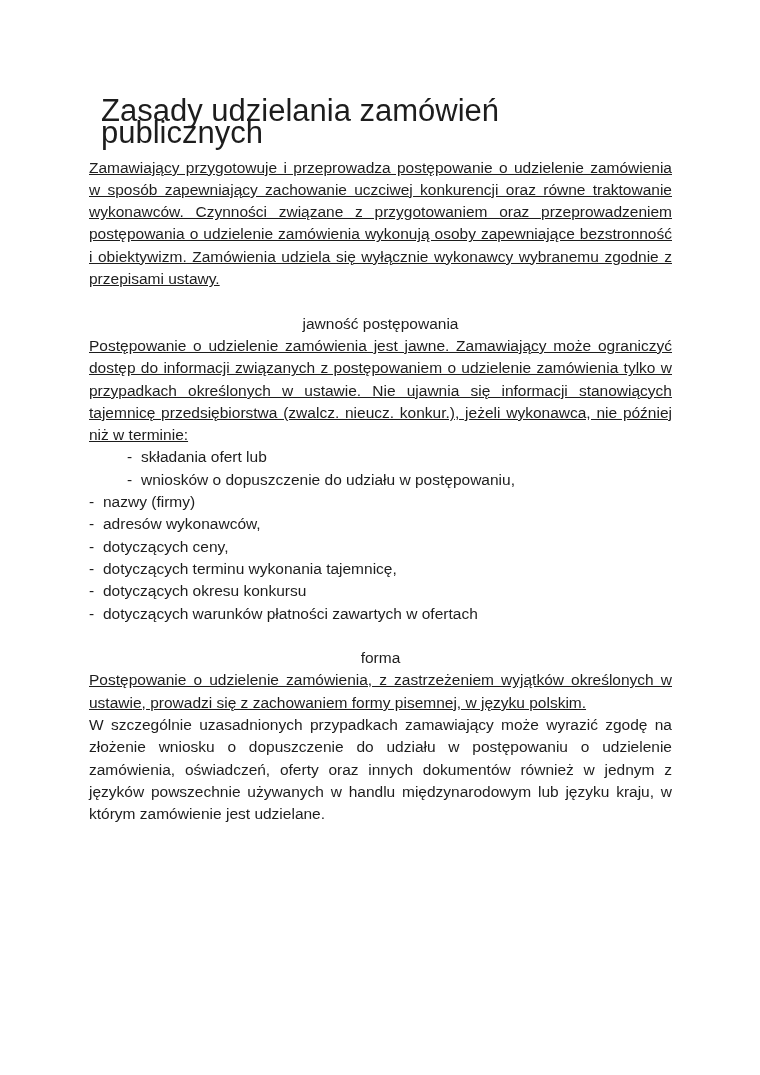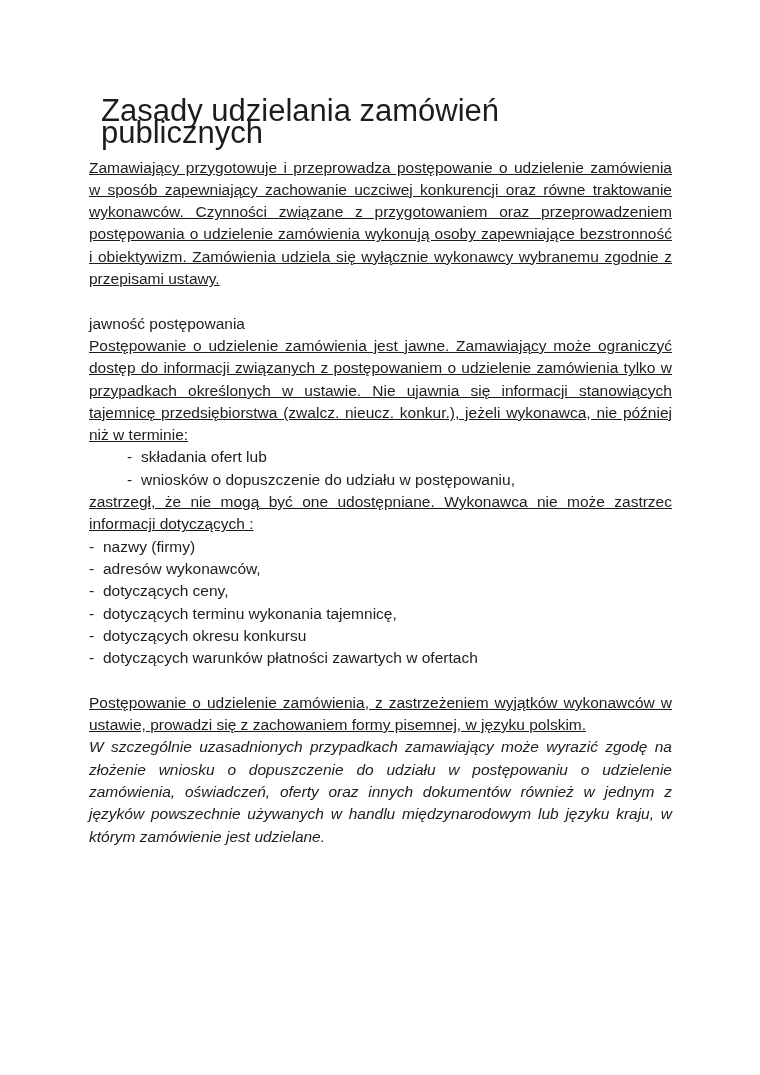"jawność postępowania" .para { text-align: none -> center }
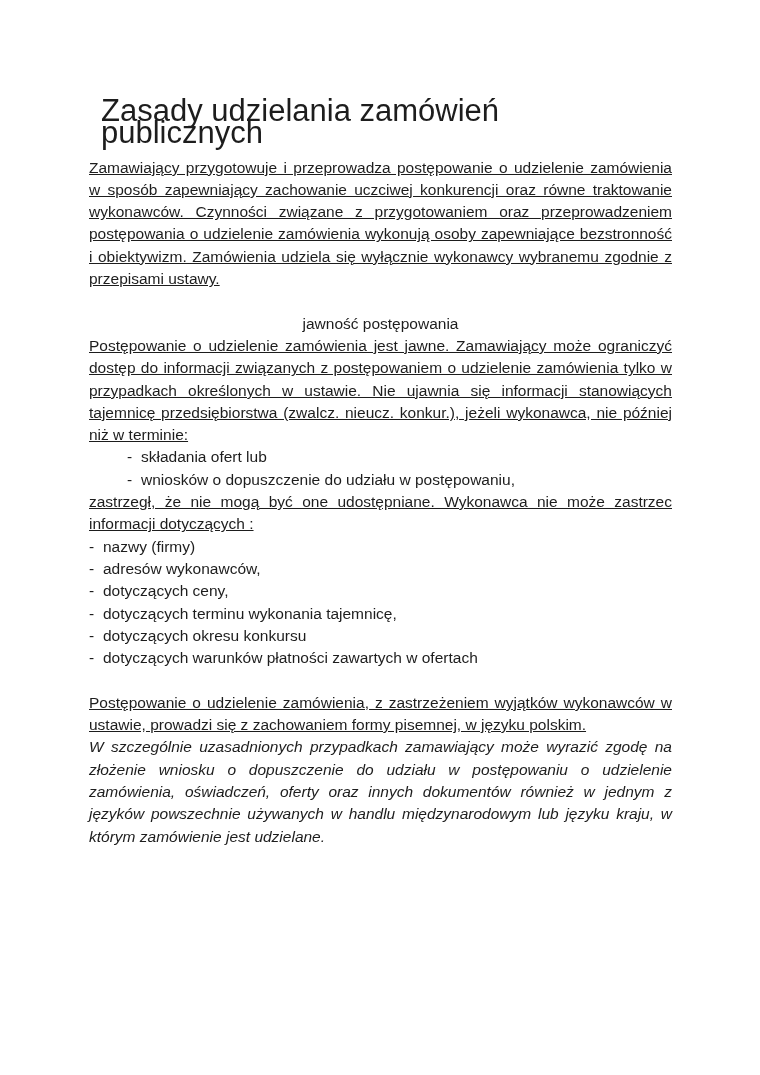"zastrzegł, że nie mogą być" p.para { html: <p>zastrzegł, że nie mogą być one udostępniane. Wykonawca nie może zastrzec informacji dotyczących :</p> -> none }
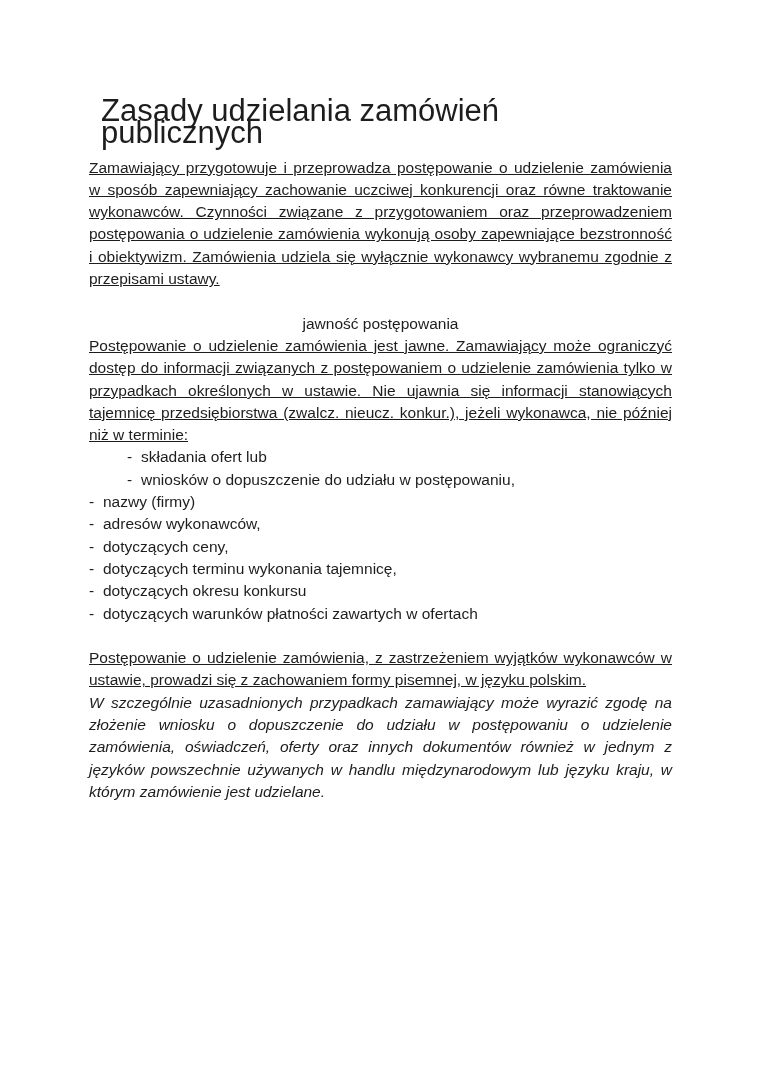"forma" div.para { html: none -> <div>forma</div> }
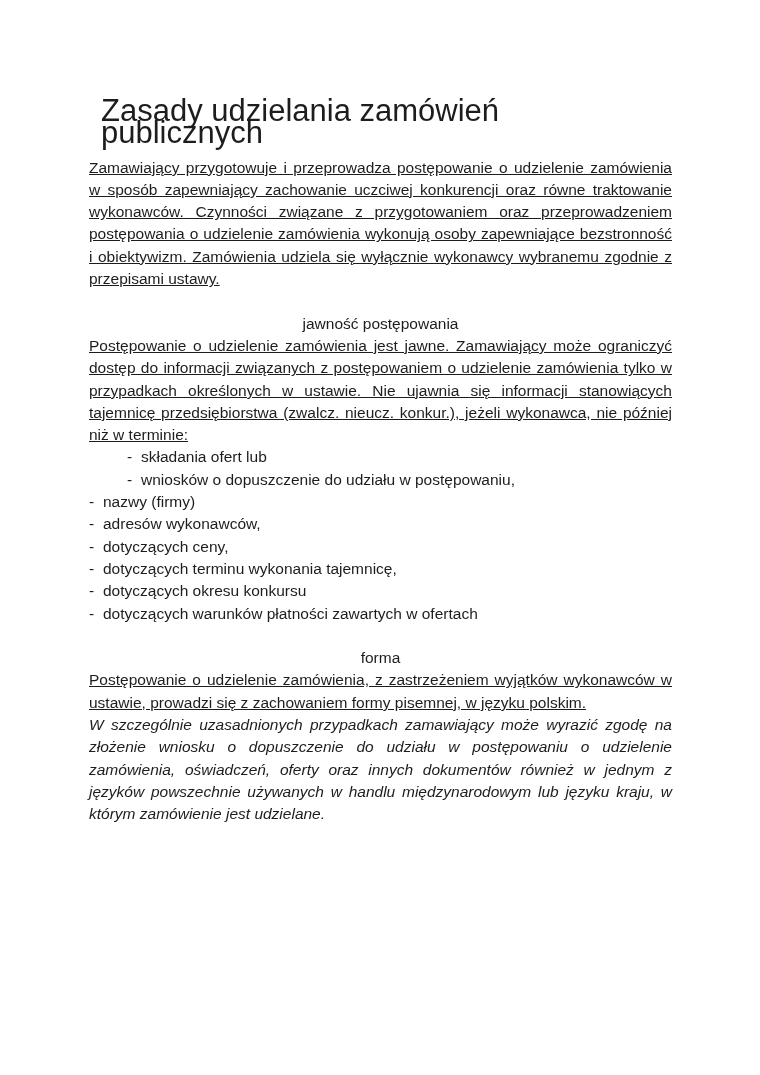"Postępowanie o udzielenie zamówienia, z" p.para { text: wykonawców -> określonych }
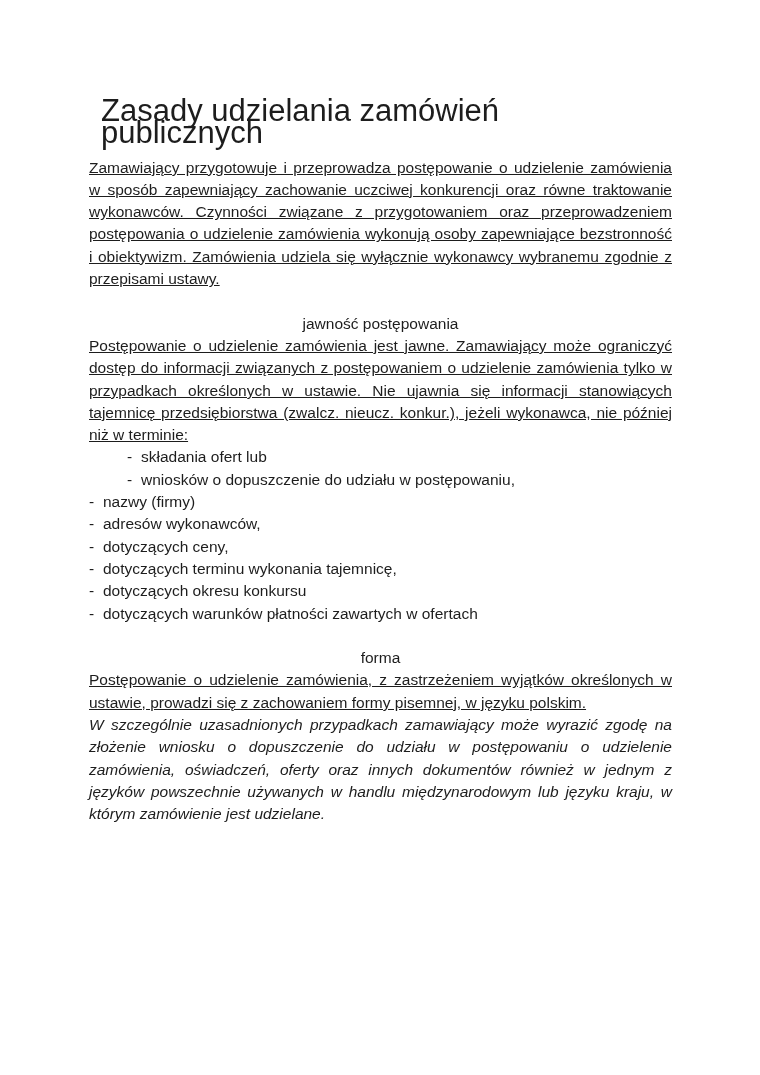"W szczególnie uzasadnionych przypadkach" .exception-body { font-style: italic -> none }
